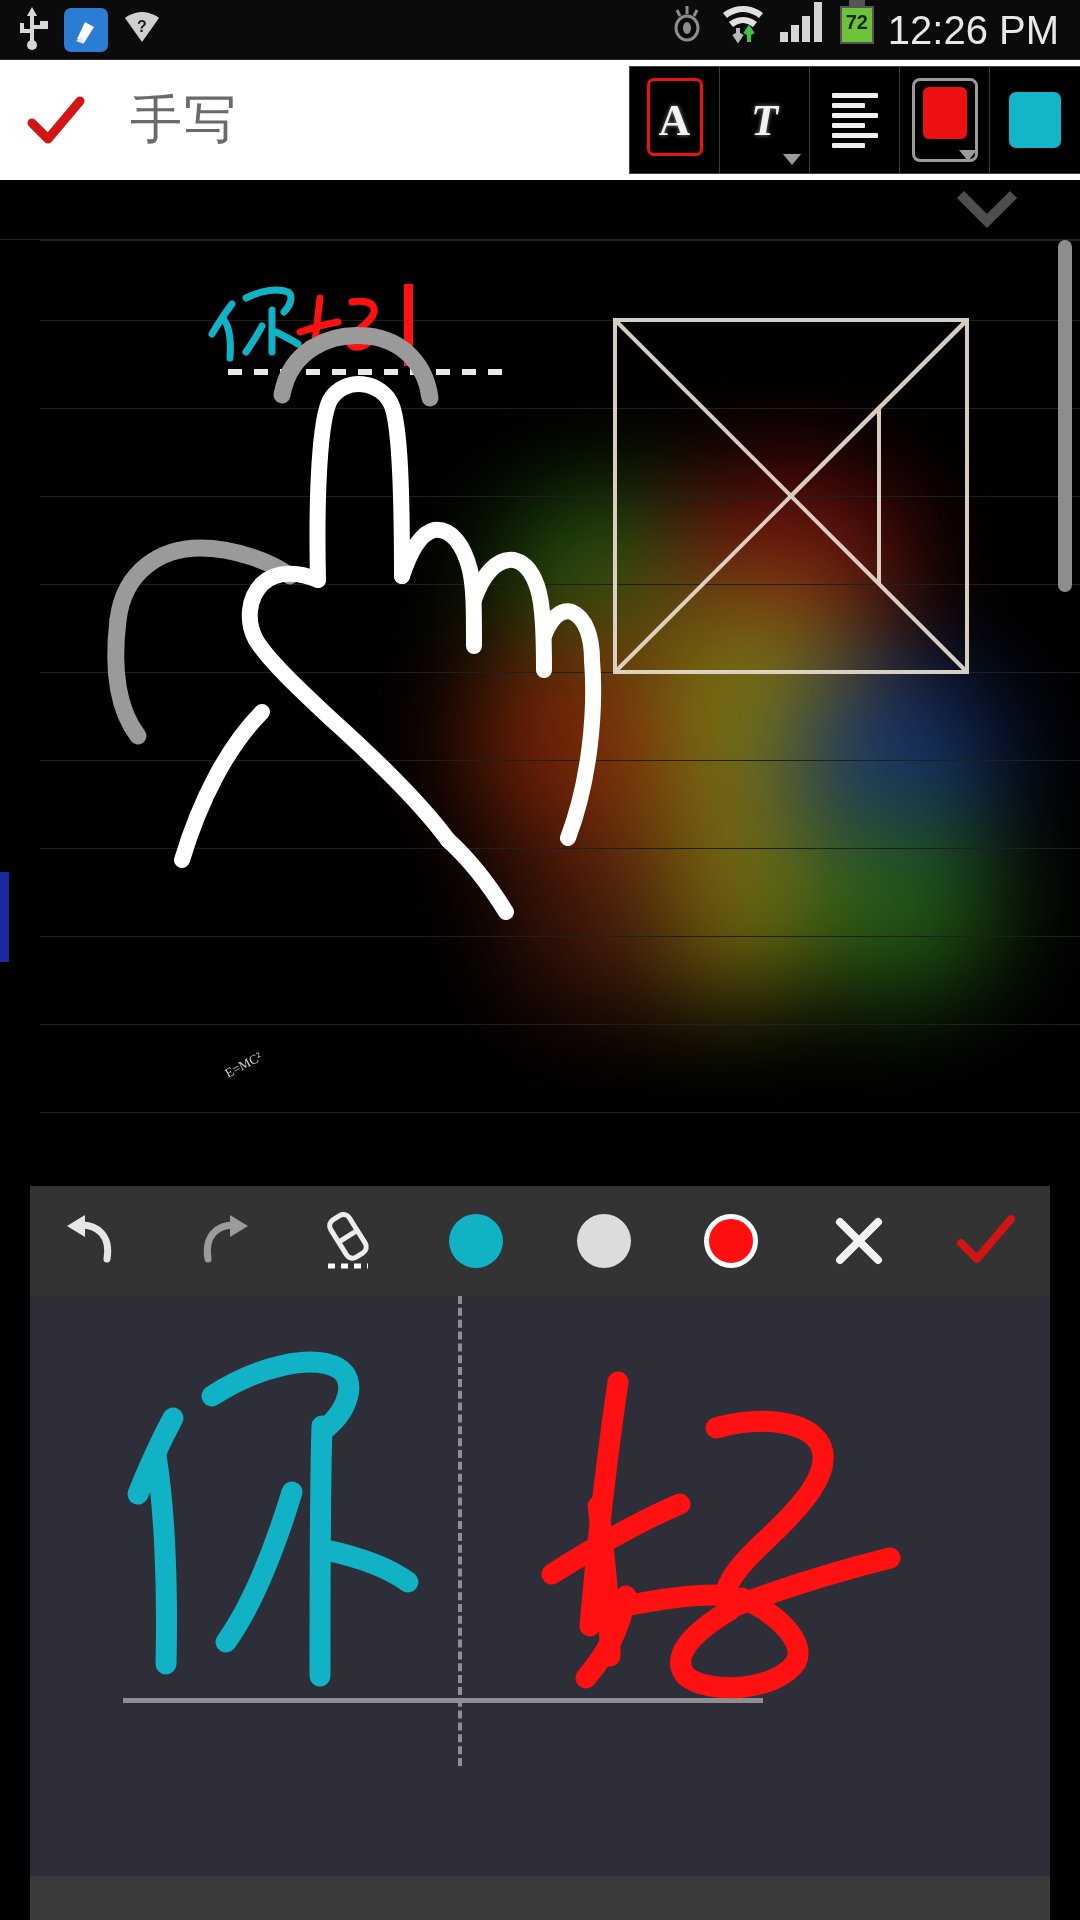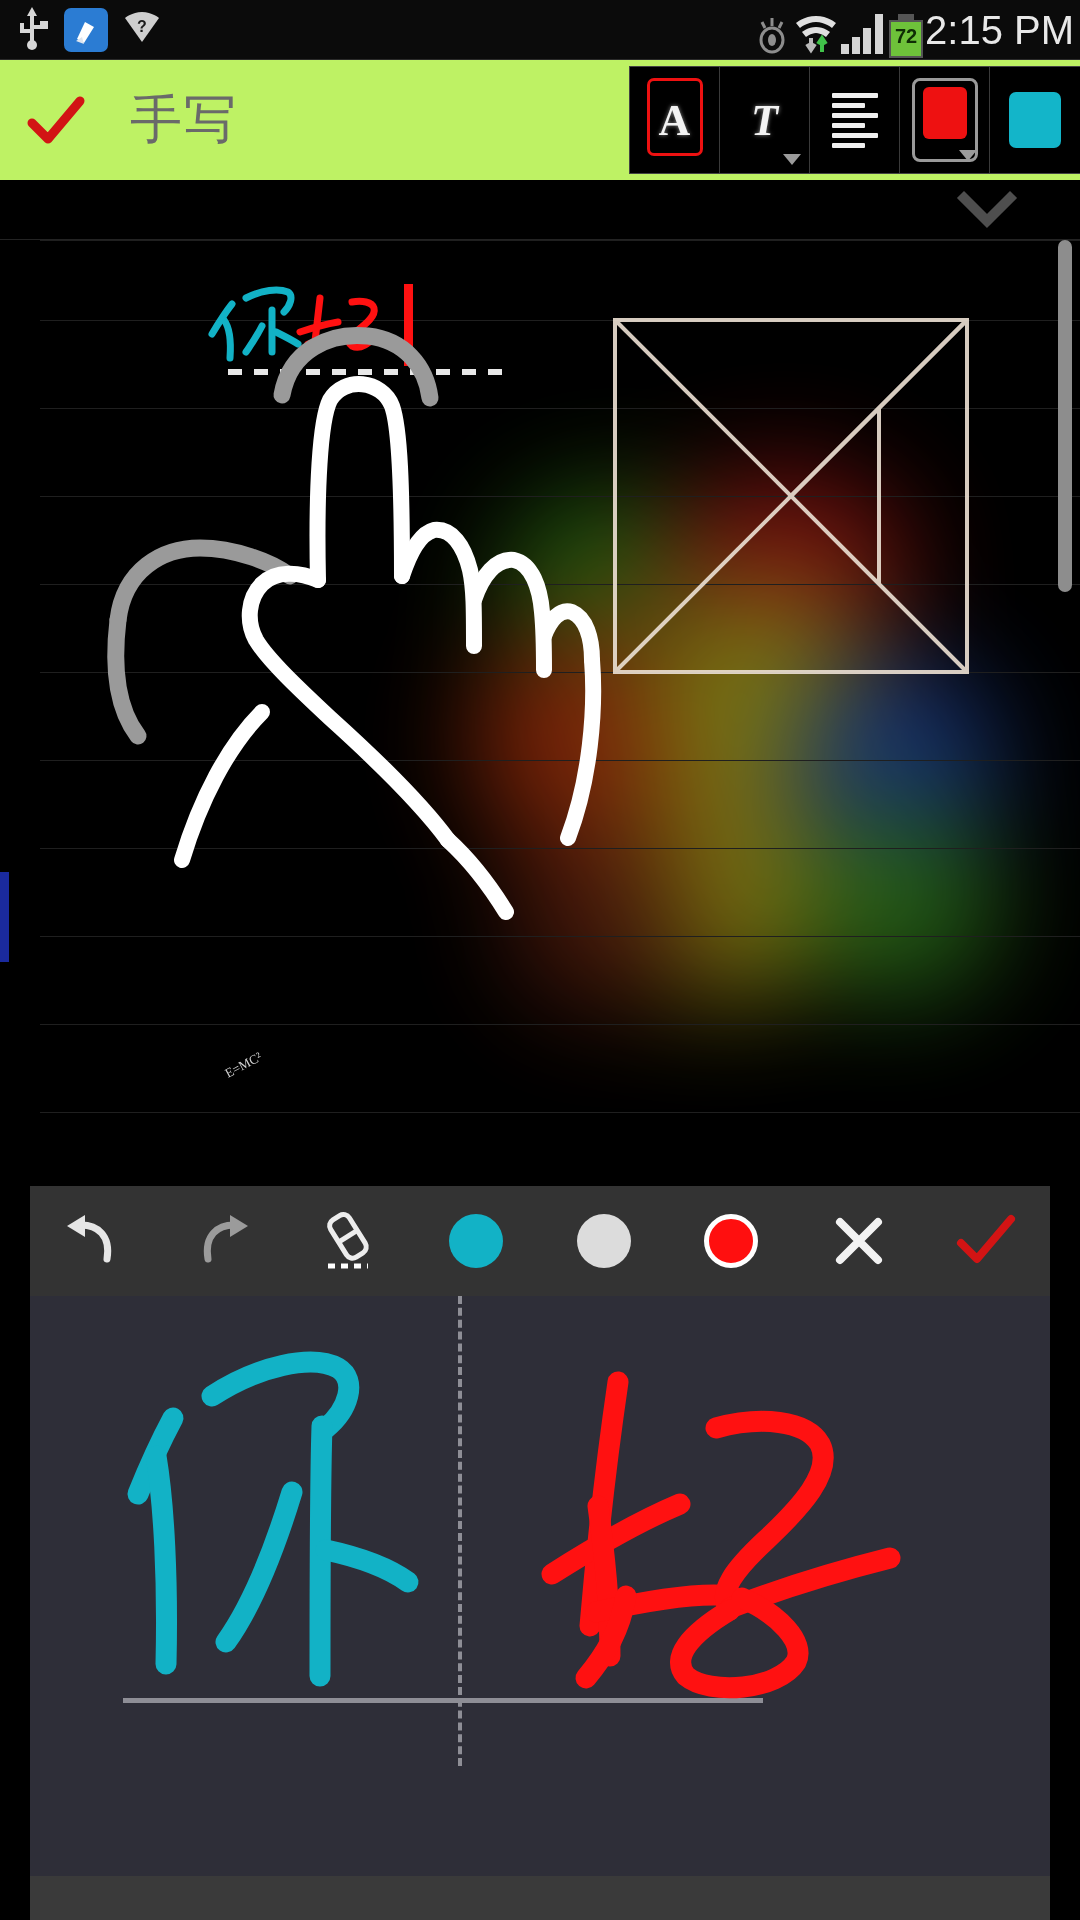"72" .sb-right { align-items: flex-end -> flex-start; gap: none -> 12px; padding-right: 6px -> 21px }
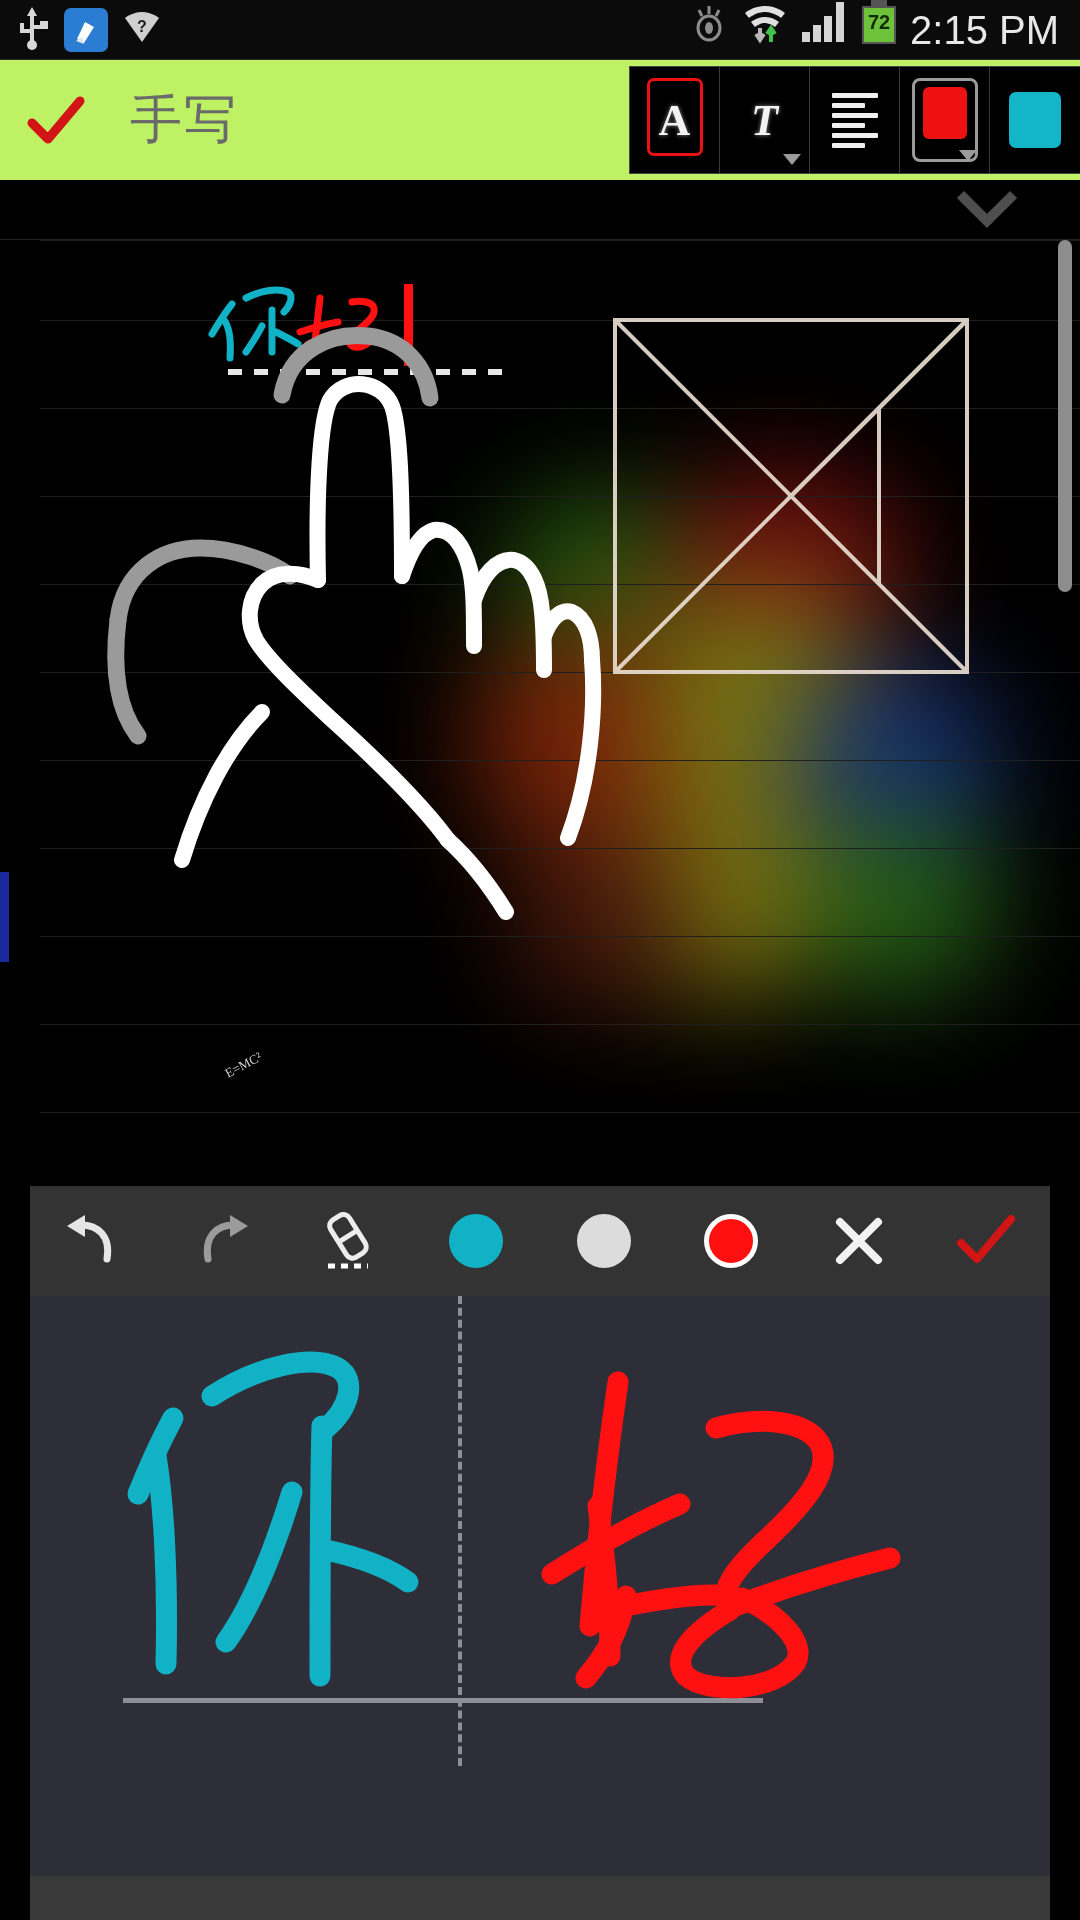"2:15 PM" span.sb-time { text: 2:15 -> 12:26 }
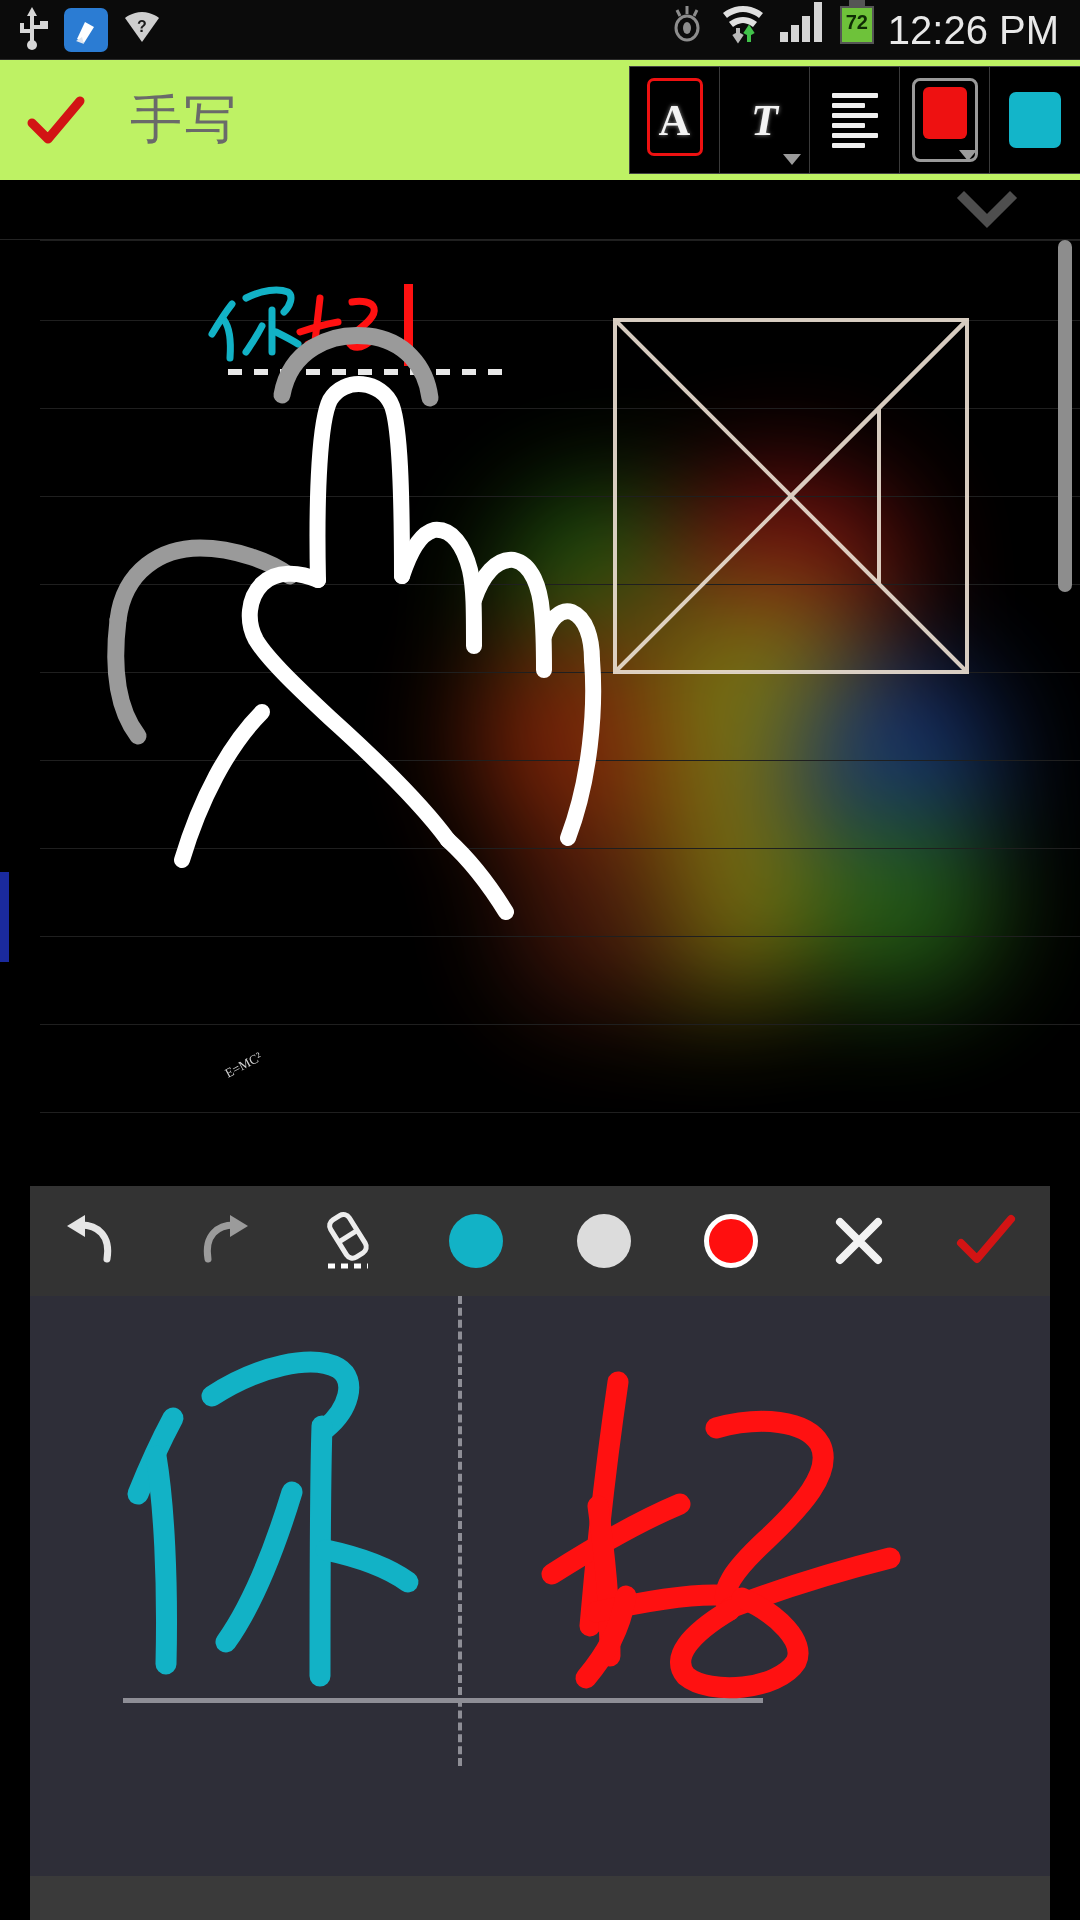"手写" .apptoolbar { background: #bef264 -> #ffffff }
